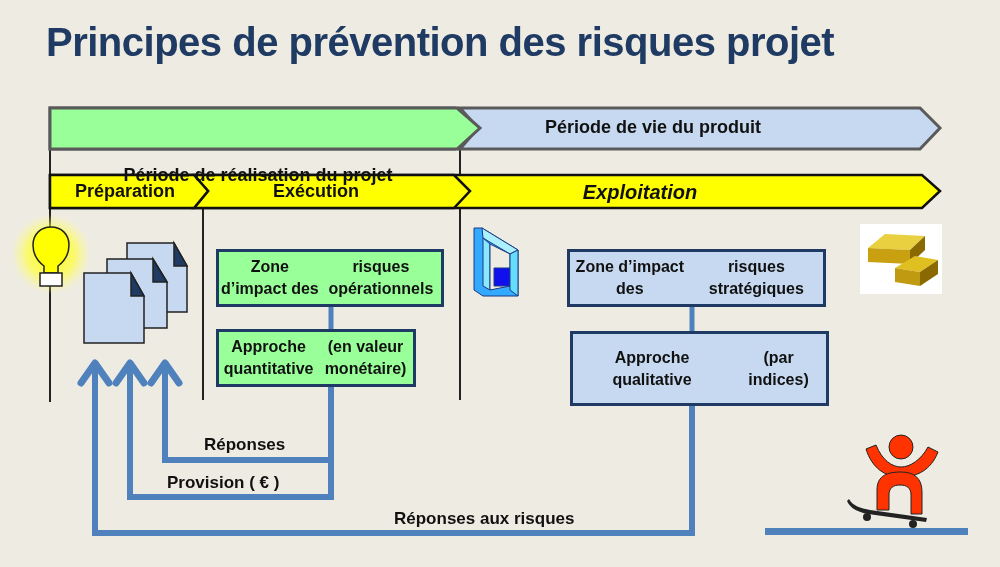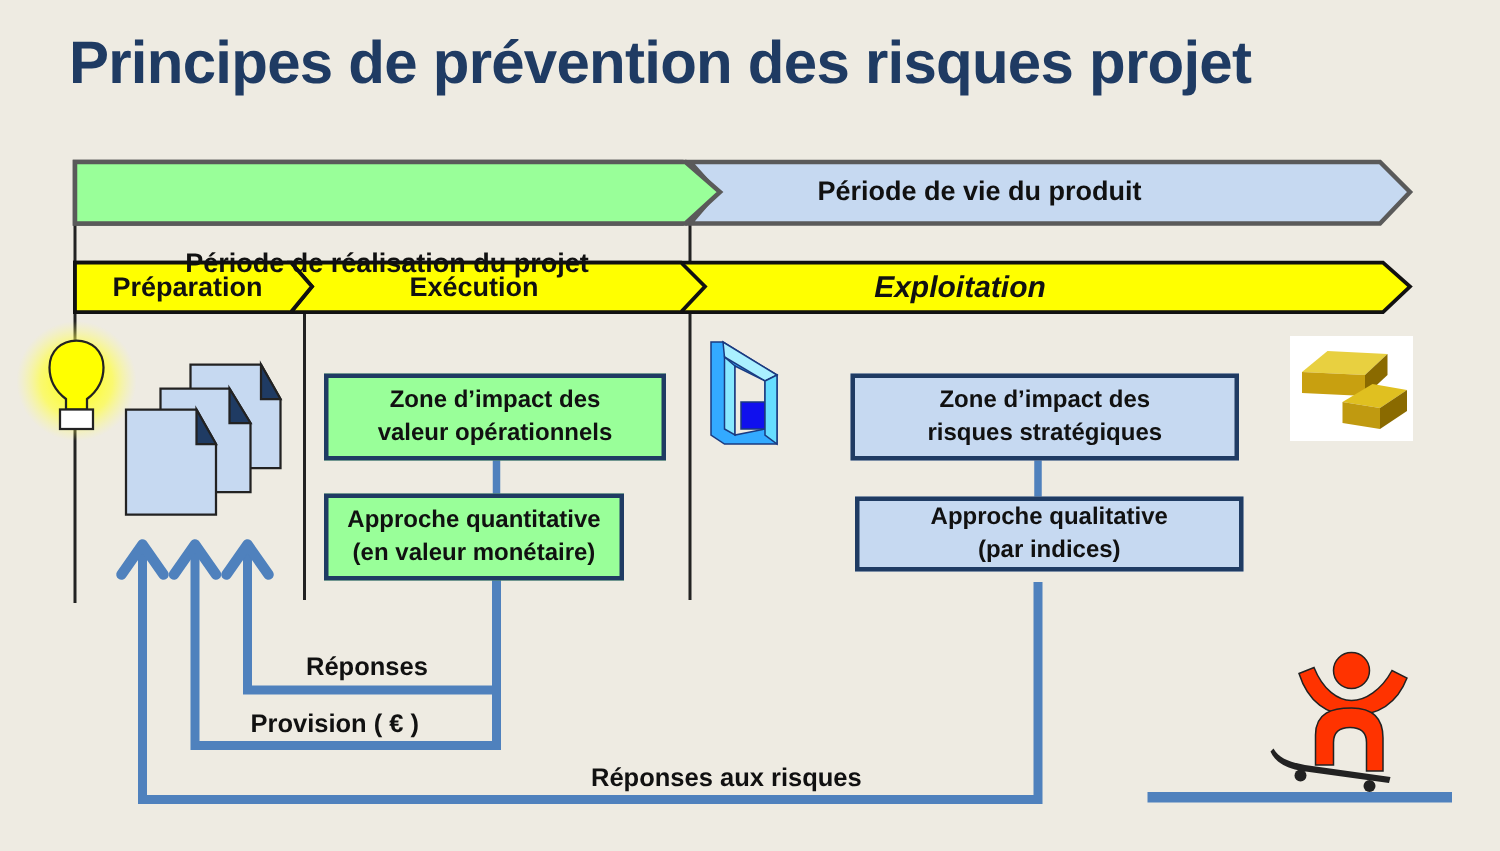"Zone d’impact des" .box { flex-direction: column -> row }
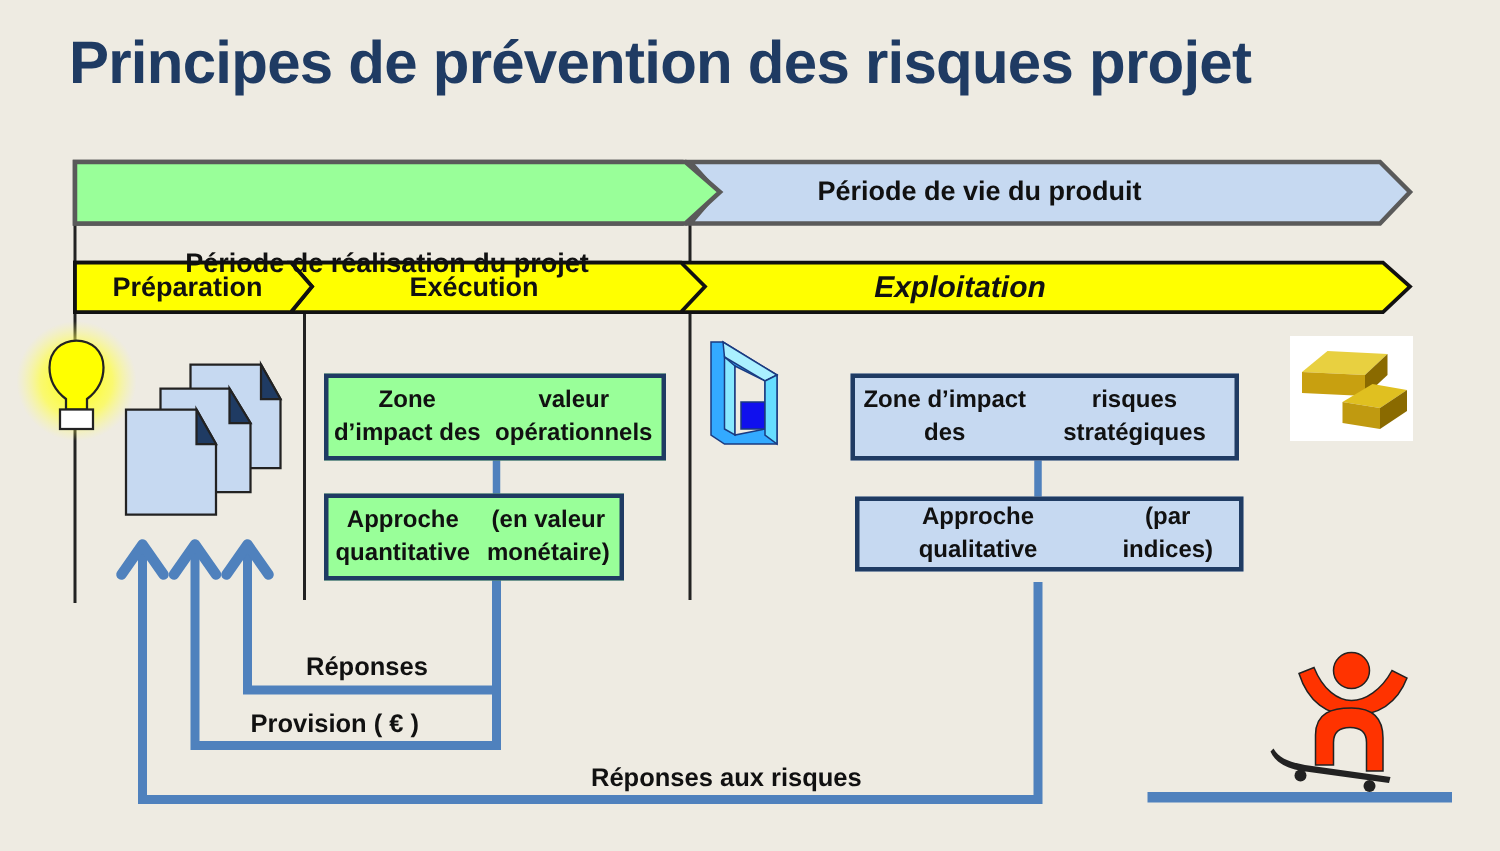"valeur opérationnels" span { text: valeur -> risques }
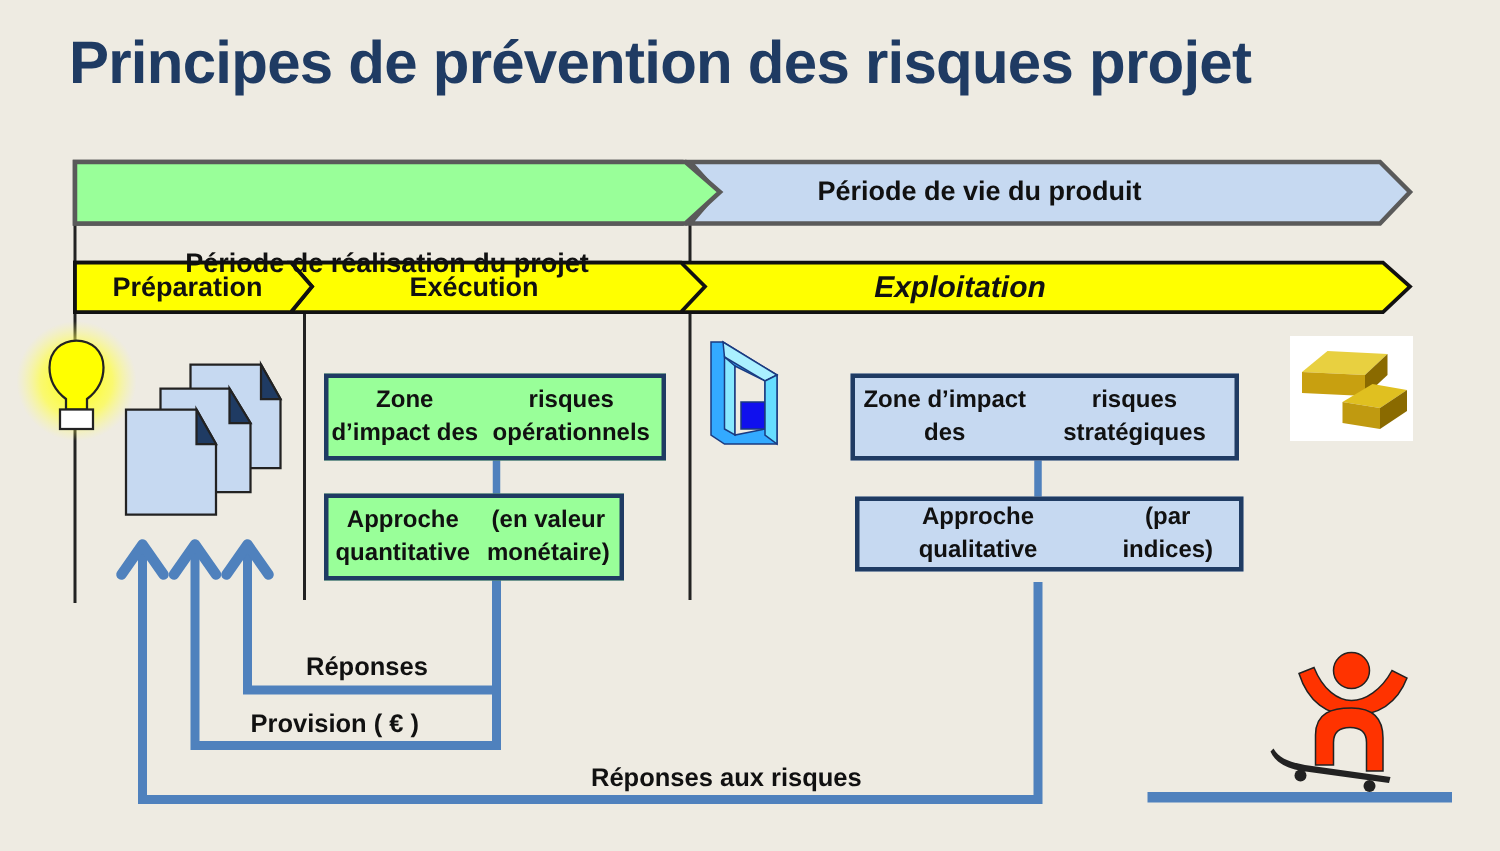"Approche qualitative" div.box { height: 50px -> 75px }
